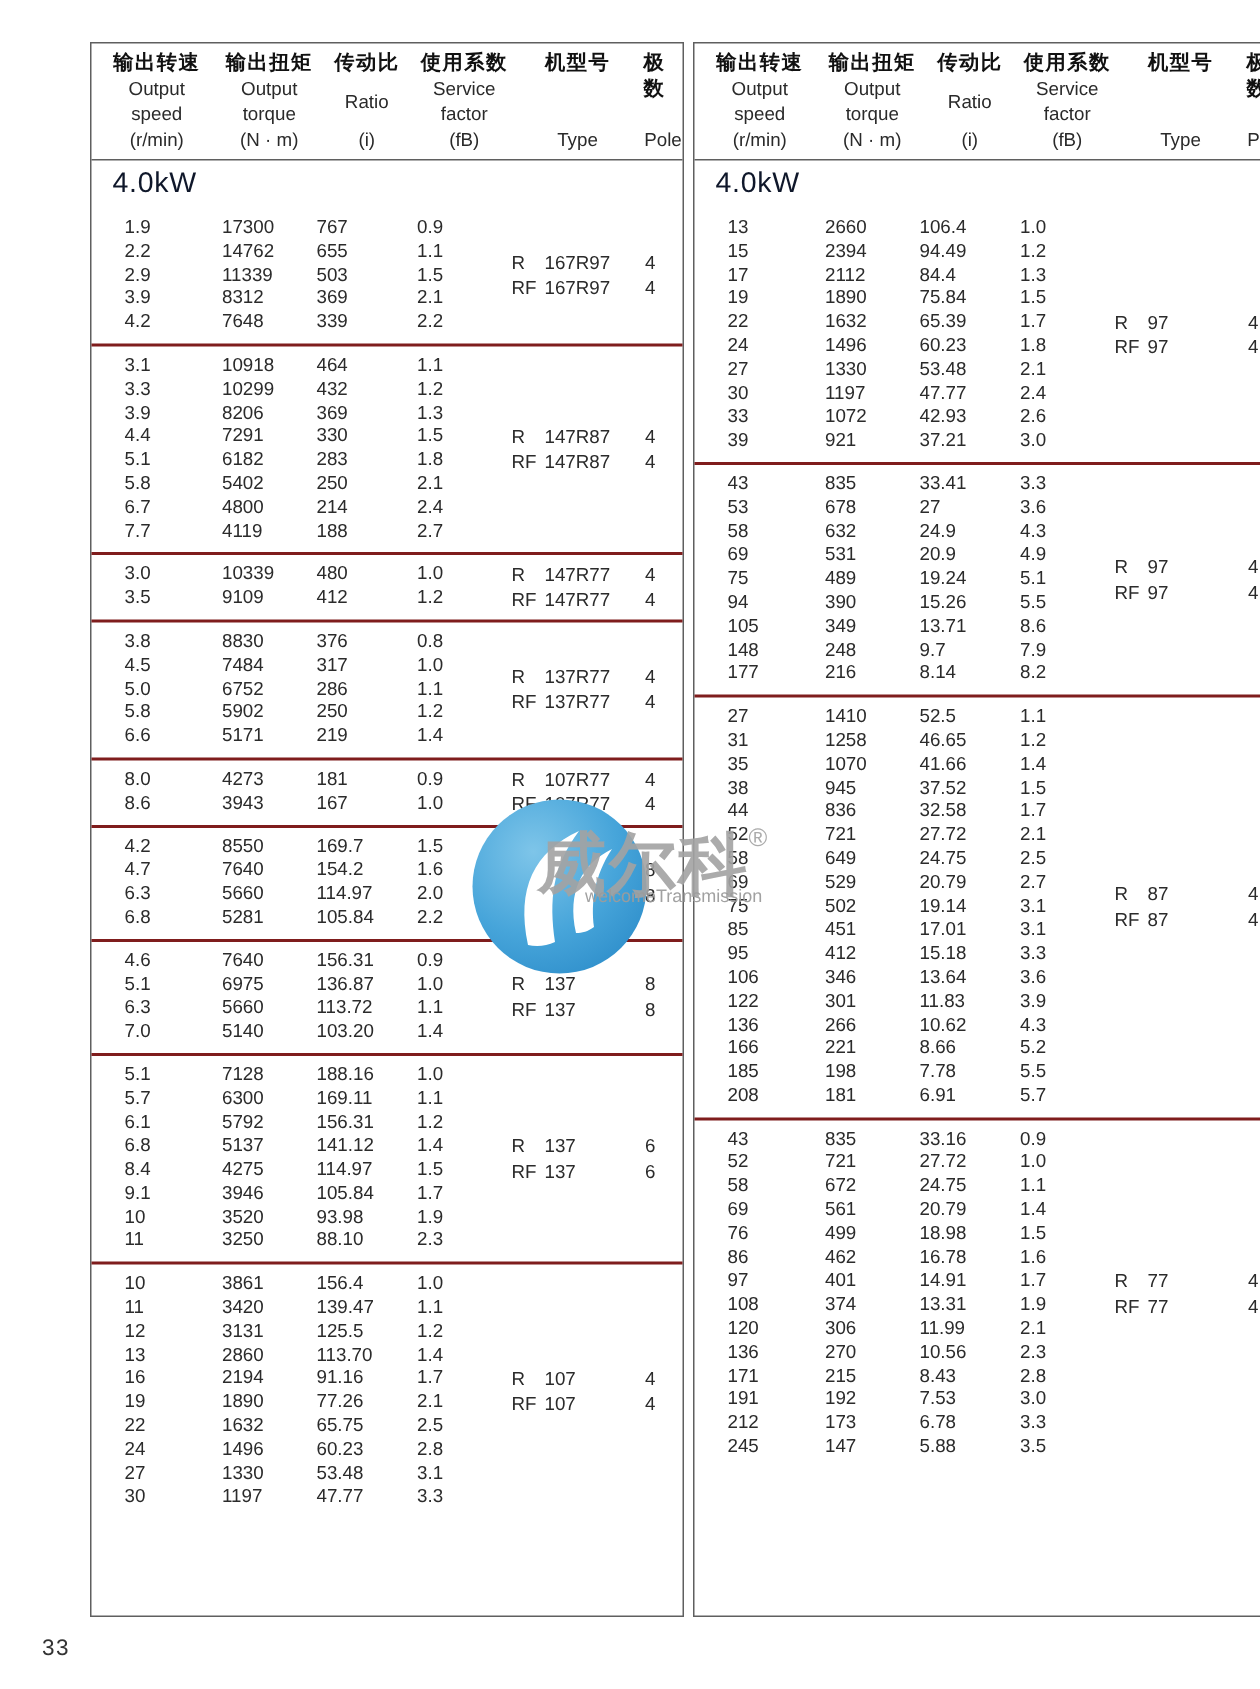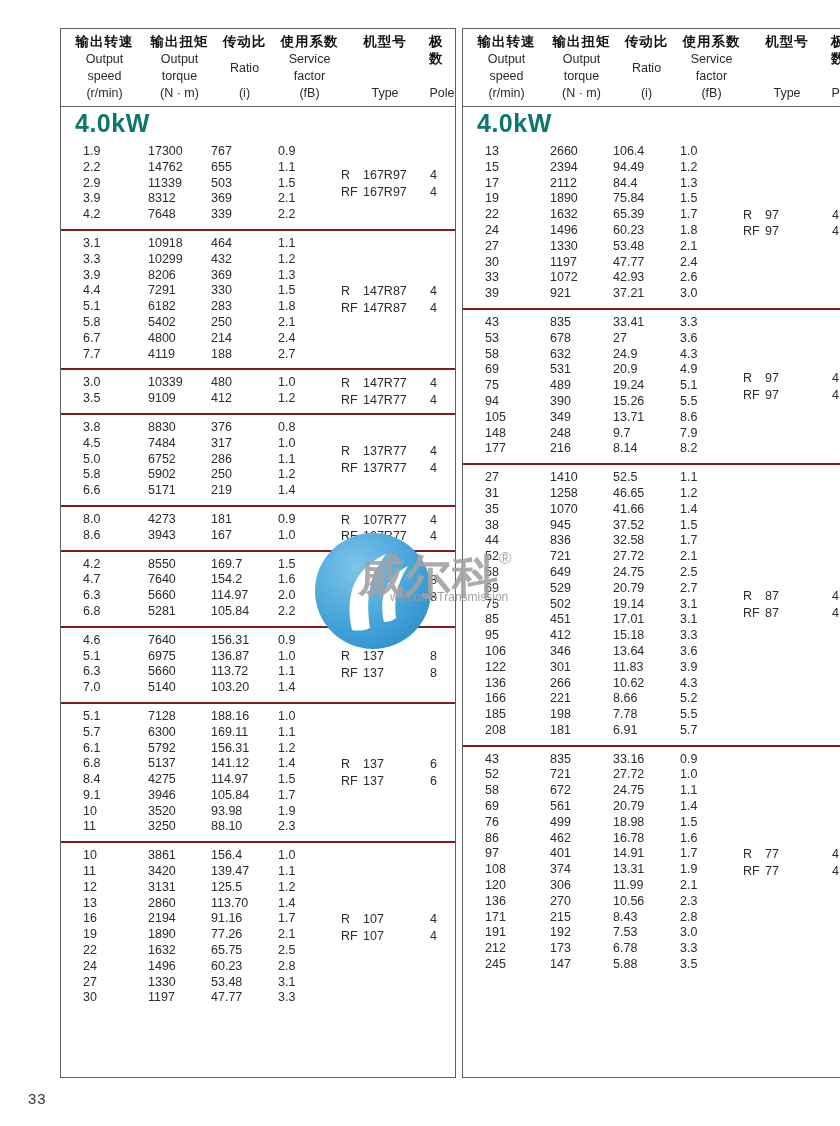"4.0kW" .kw { color: #0f766e -> #0f172a; font-size: 25px -> 19px; font-weight: 700 -> 400 }
